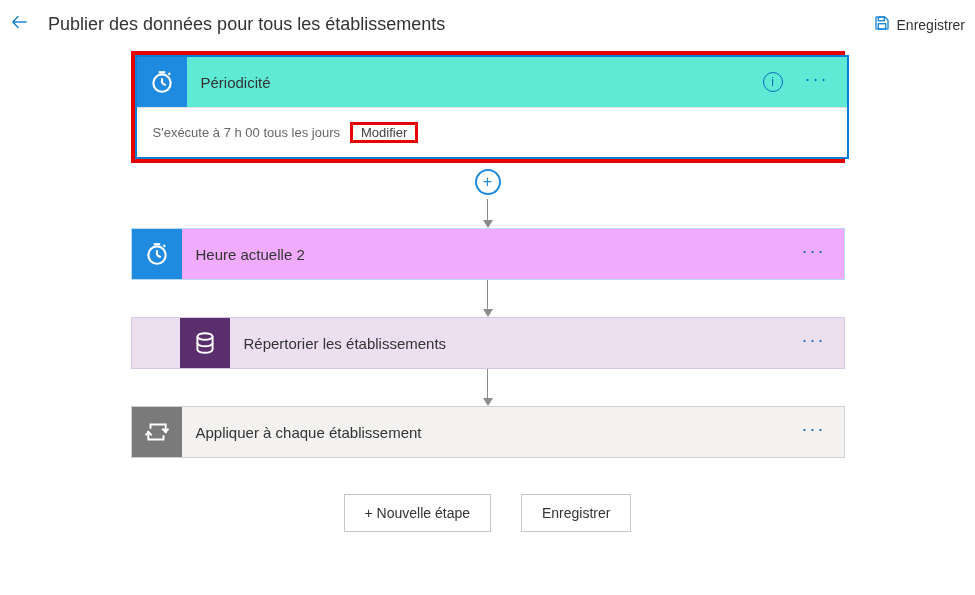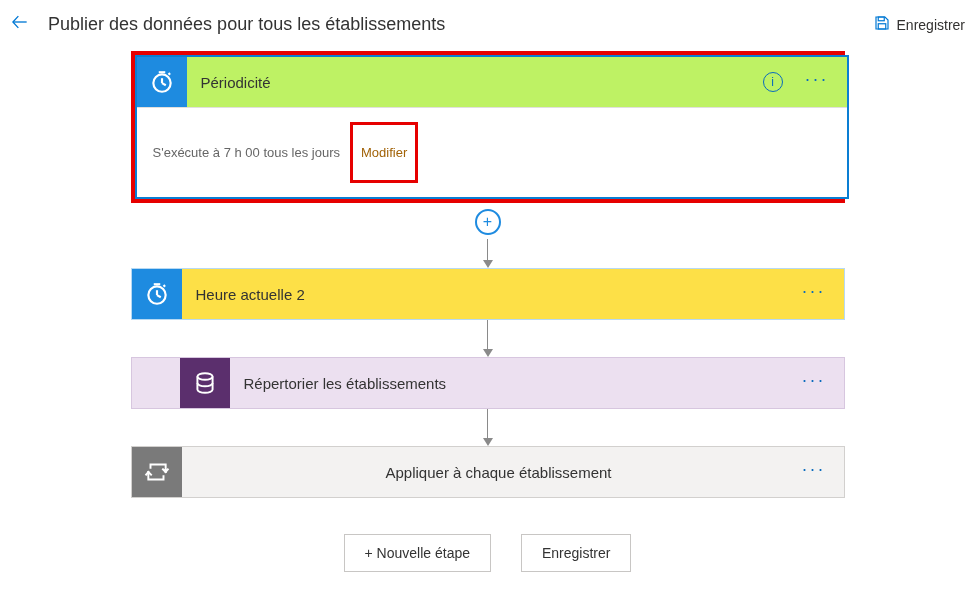"Périodicité" .step1-header { background: #bef264 -> #5eead4 }
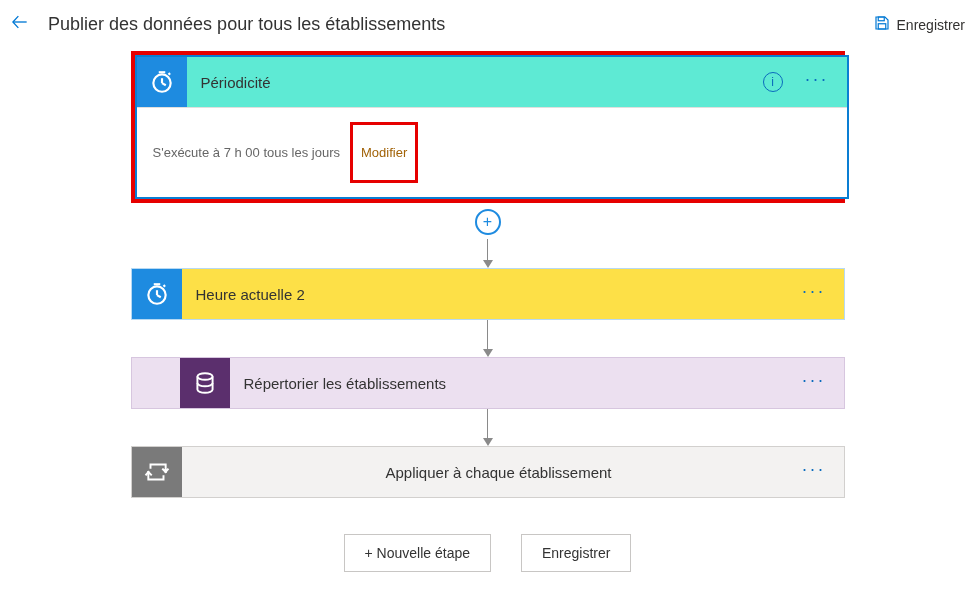"Modifier" .modifier-box { color: #a16207 -> #404040; padding: 20px 8px -> 0 8px }
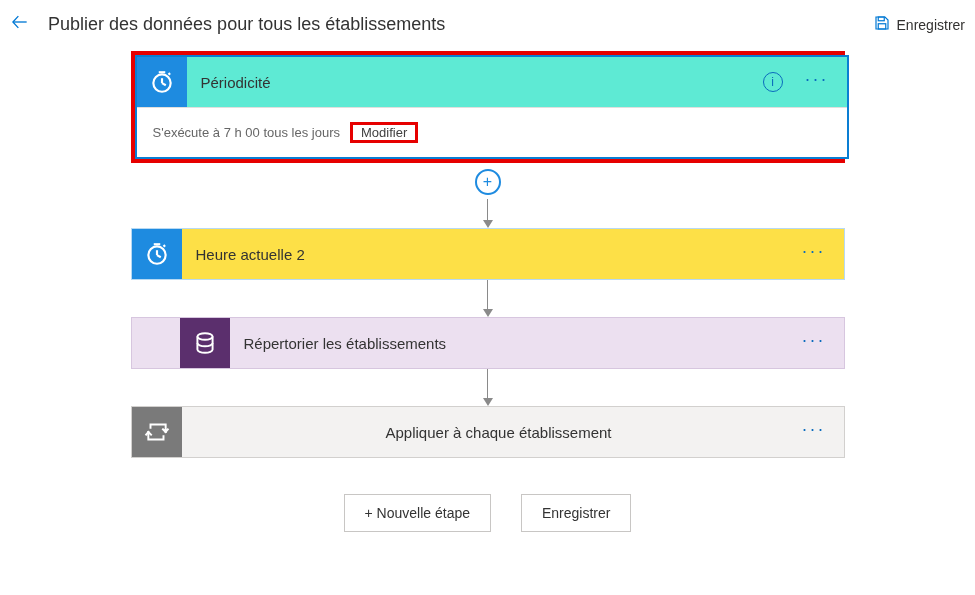"Heure actuelle 2" .step2 .card-header { background: #fde047 -> #f0abfc }
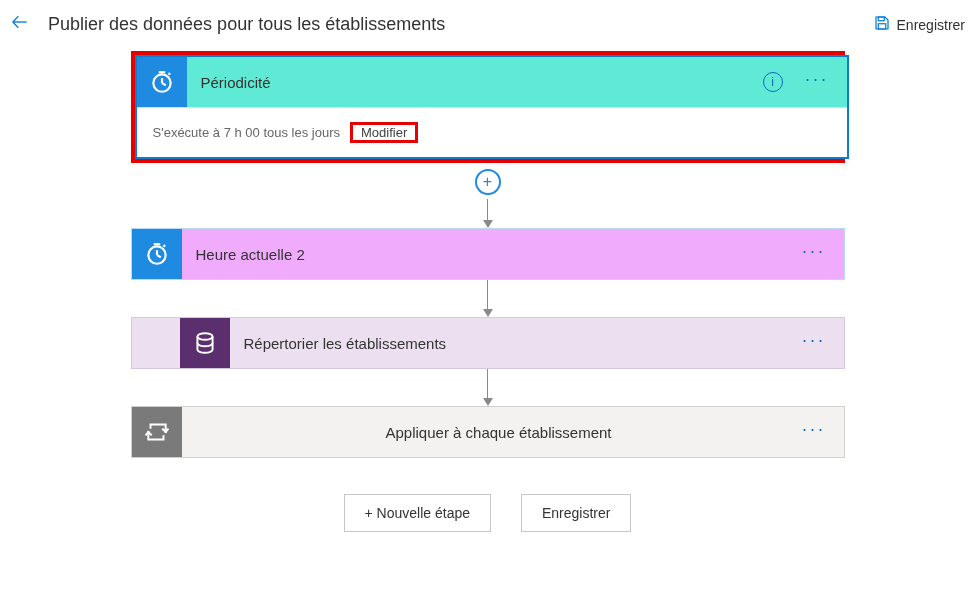"Appliquer à chaque établissement" .step4 { text-align: center -> none }
